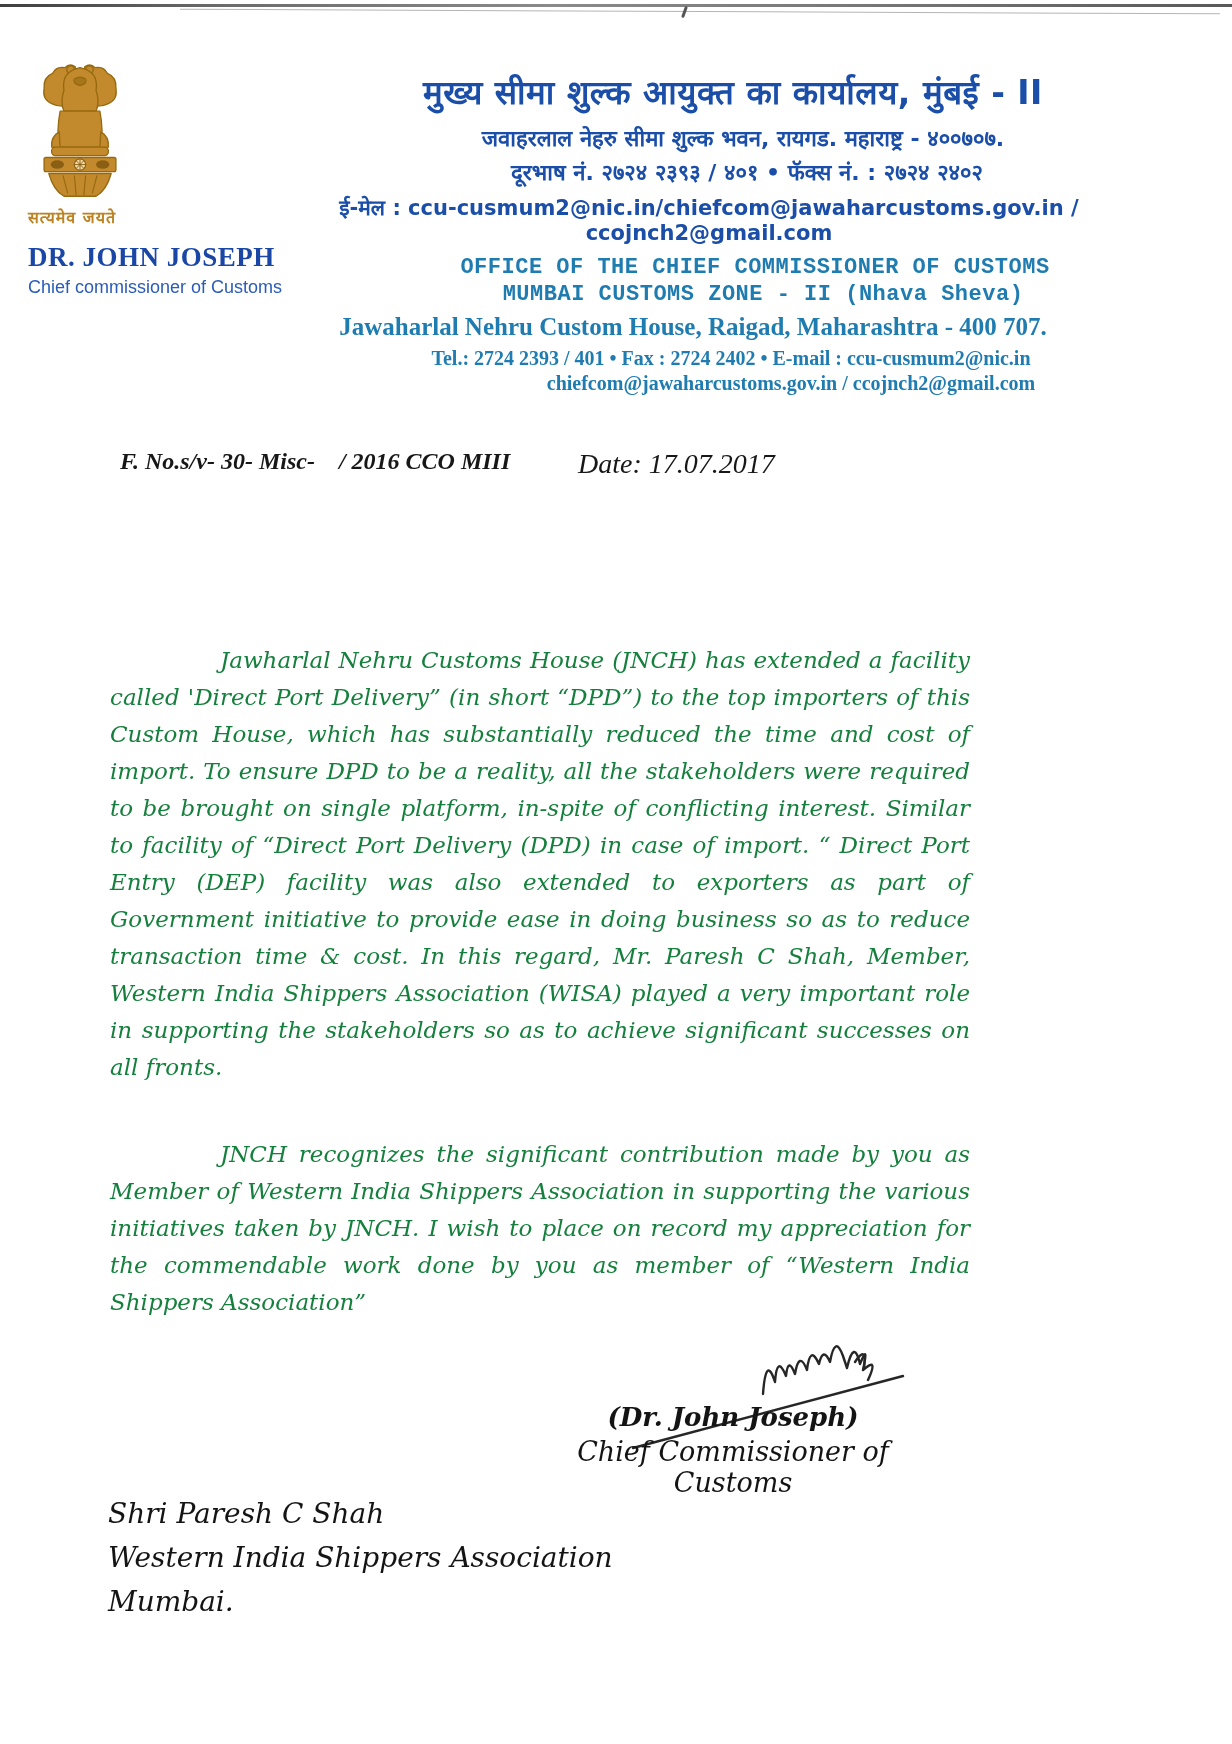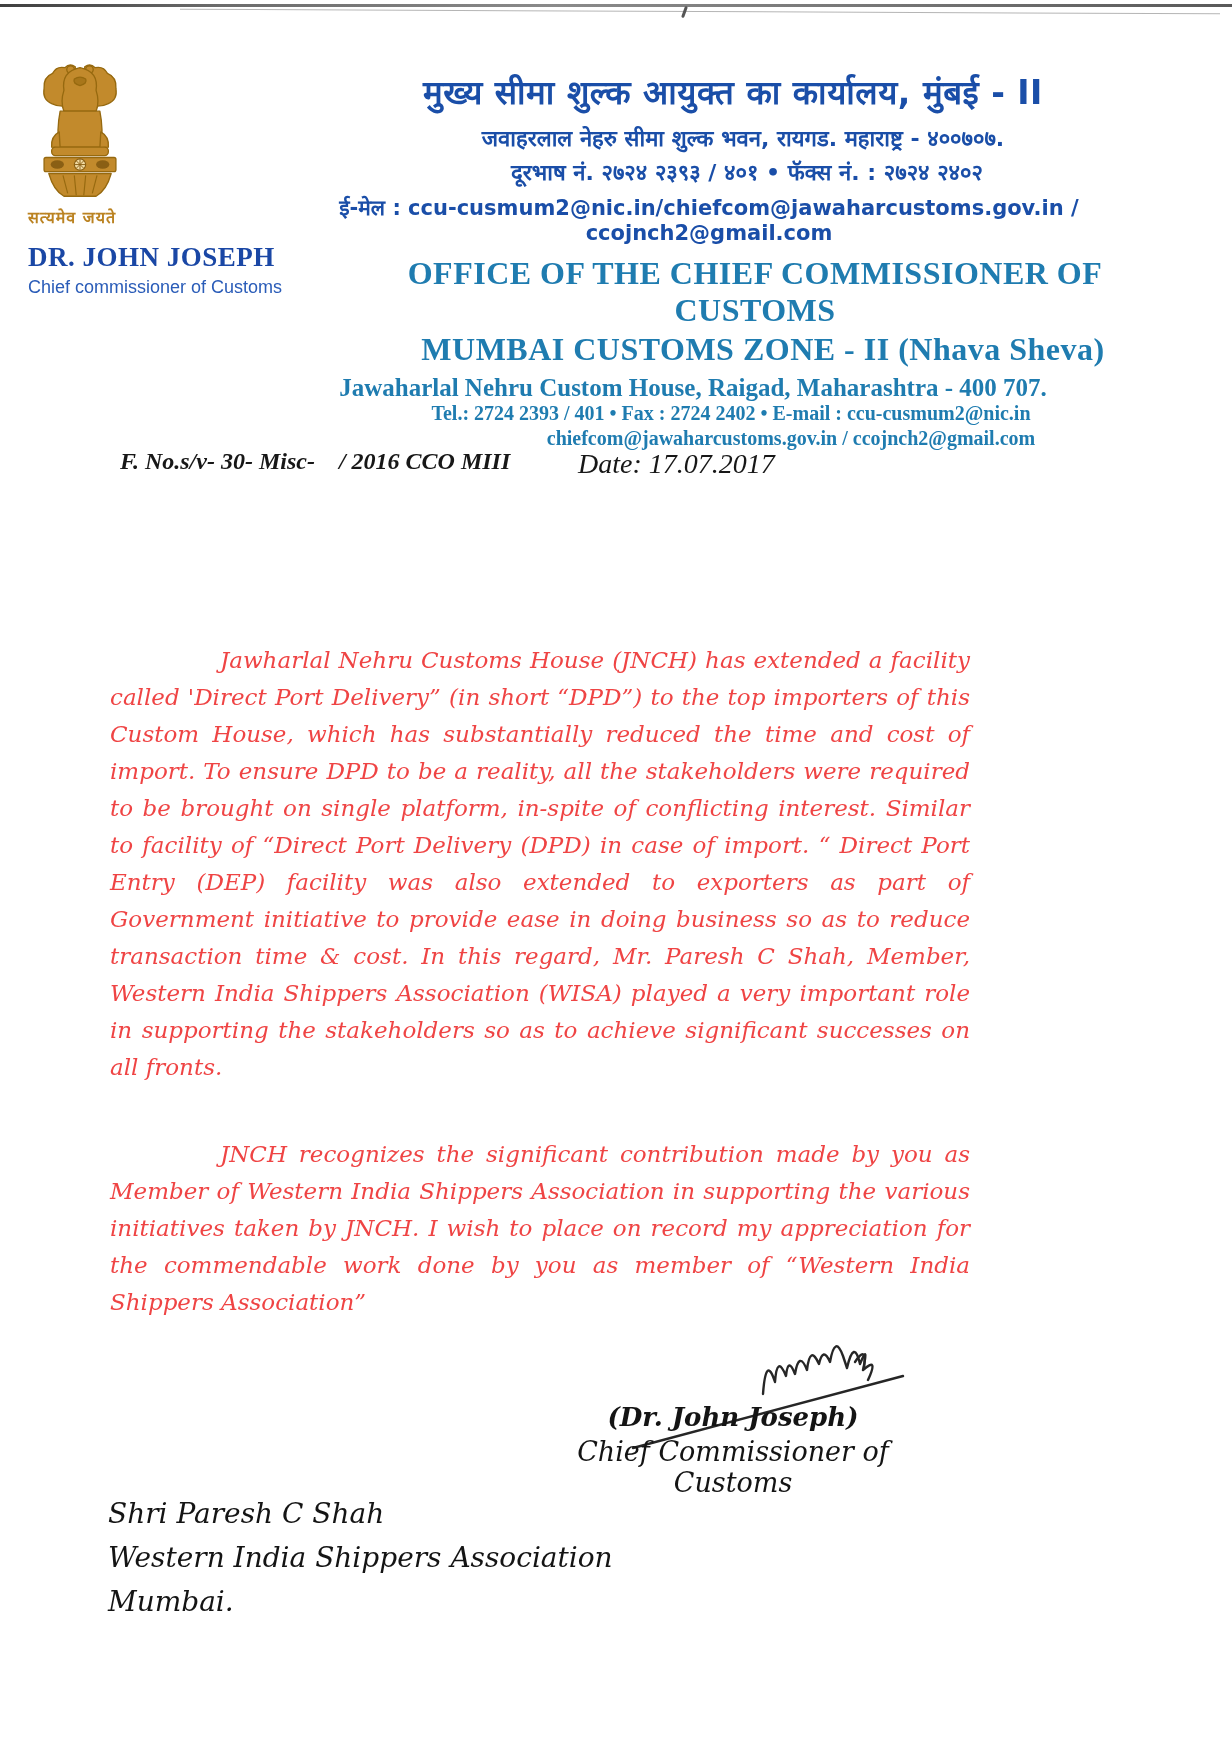"OFFICE OF THE CHIEF COMMISSIONER" .office-en { font-family: Liberation Serif, serif -> Liberation Mono, monospace; font-size: 32px -> 22px }
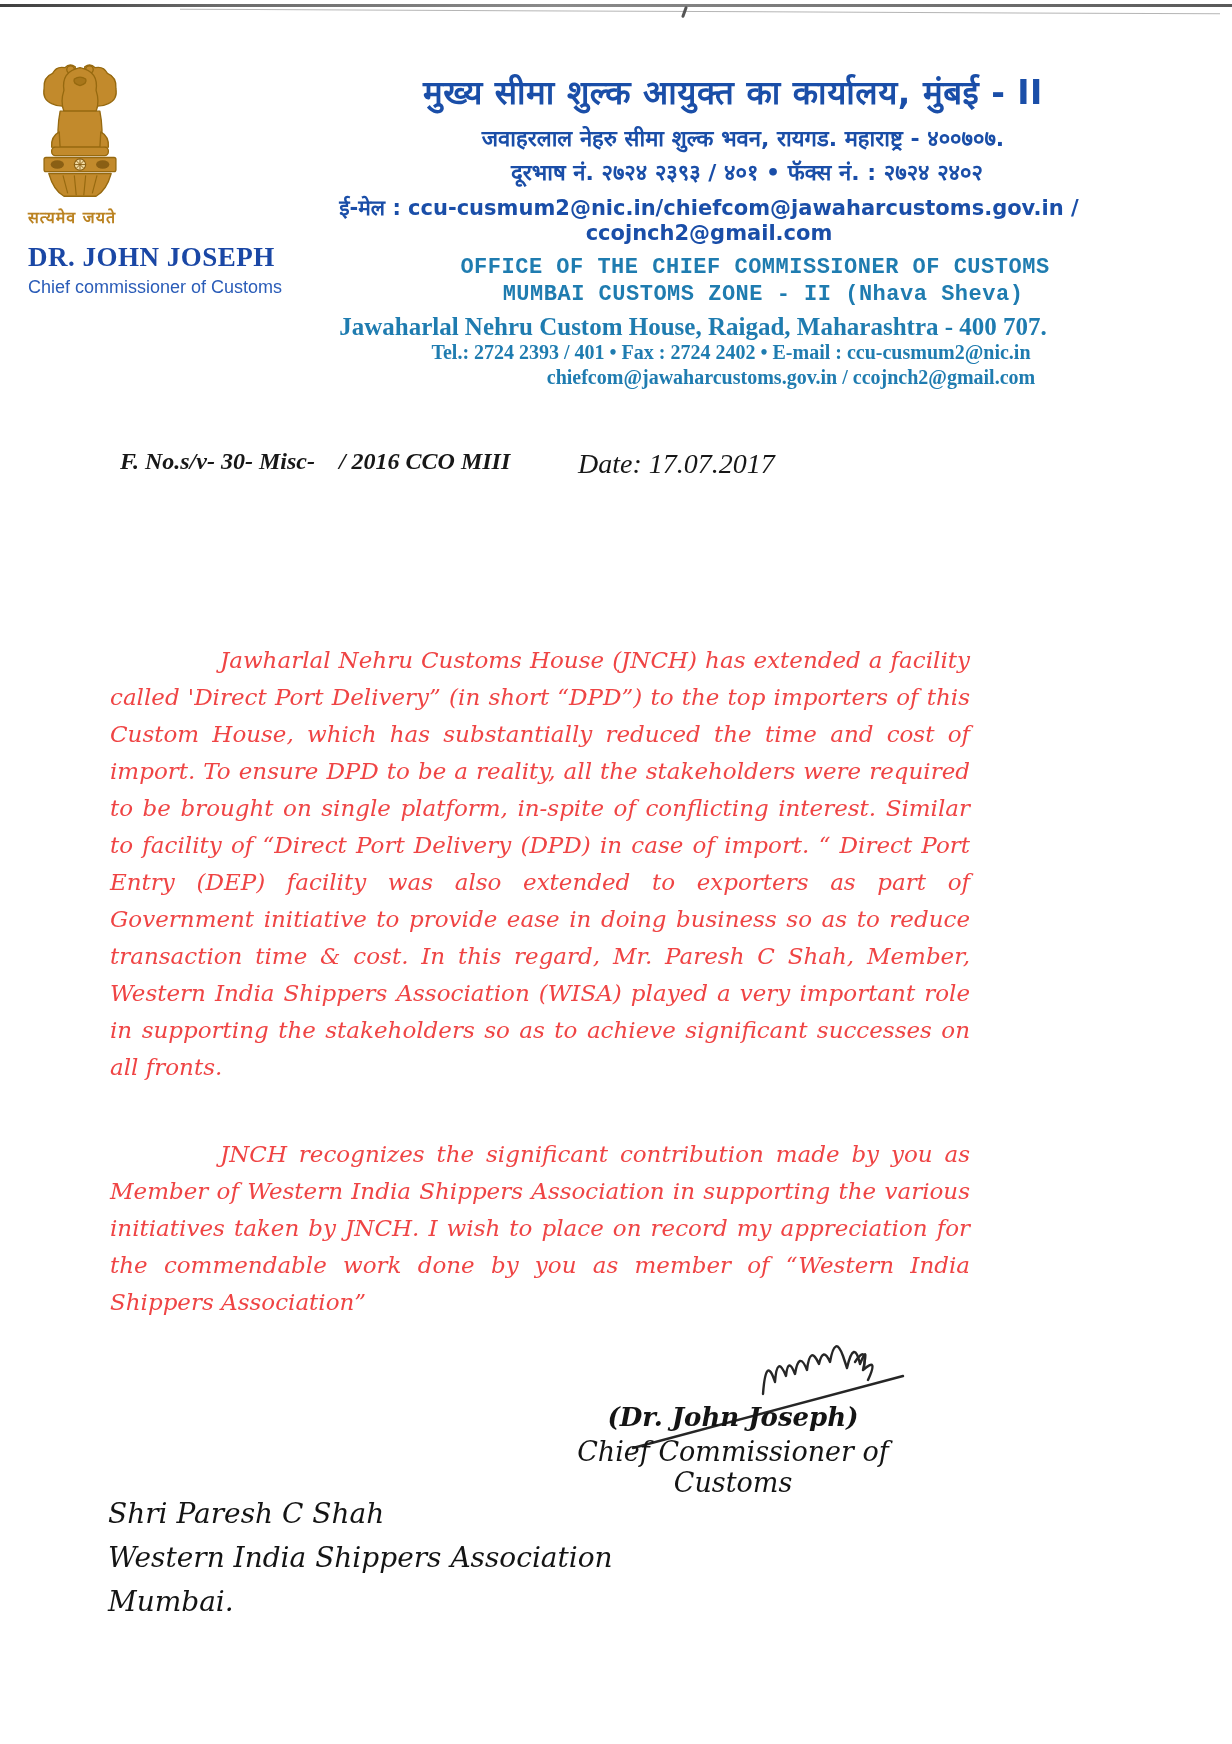"Tel.: 2724 2393 / 401" .contact1 { margin-top: 0 -> 6px }
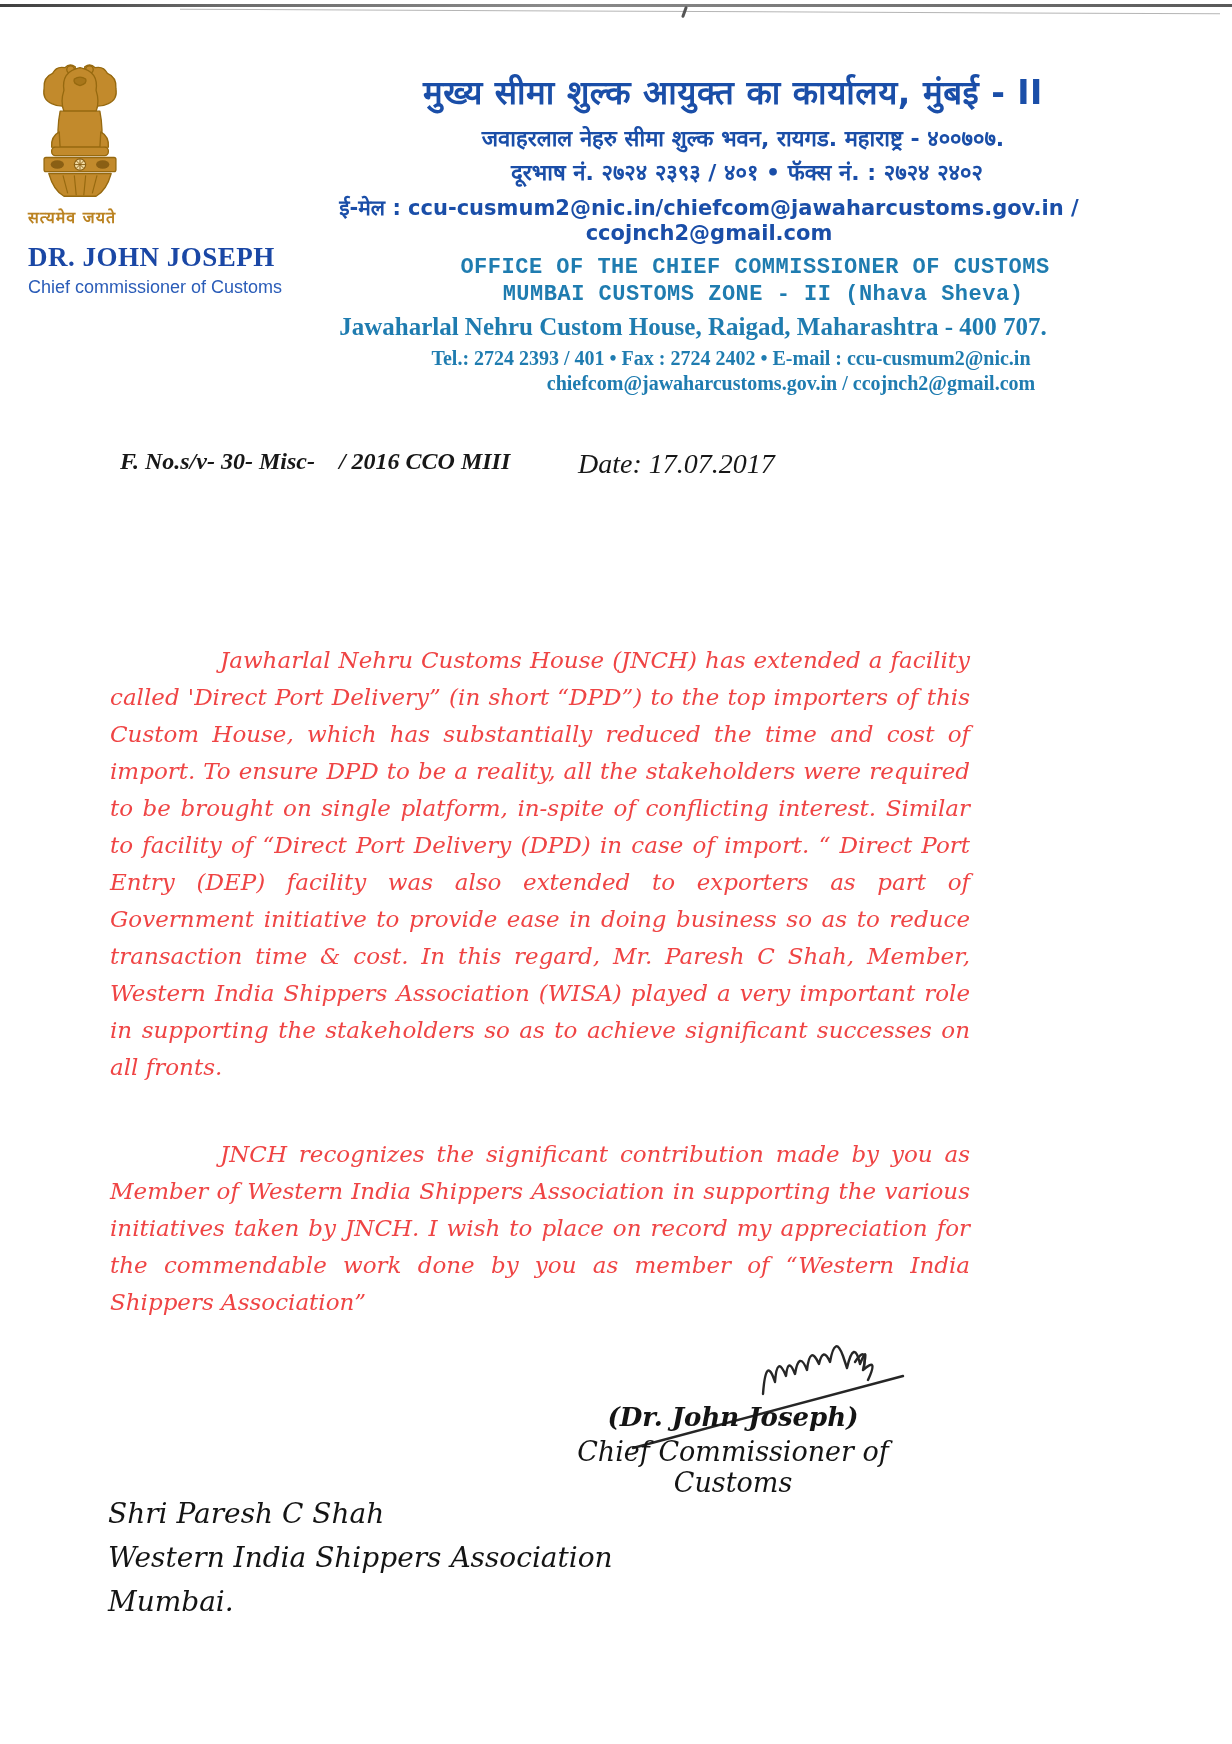"Jawharlal Nehru Customs House (JNCH)" .body-text { color: #ef4444 -> #15803d }
